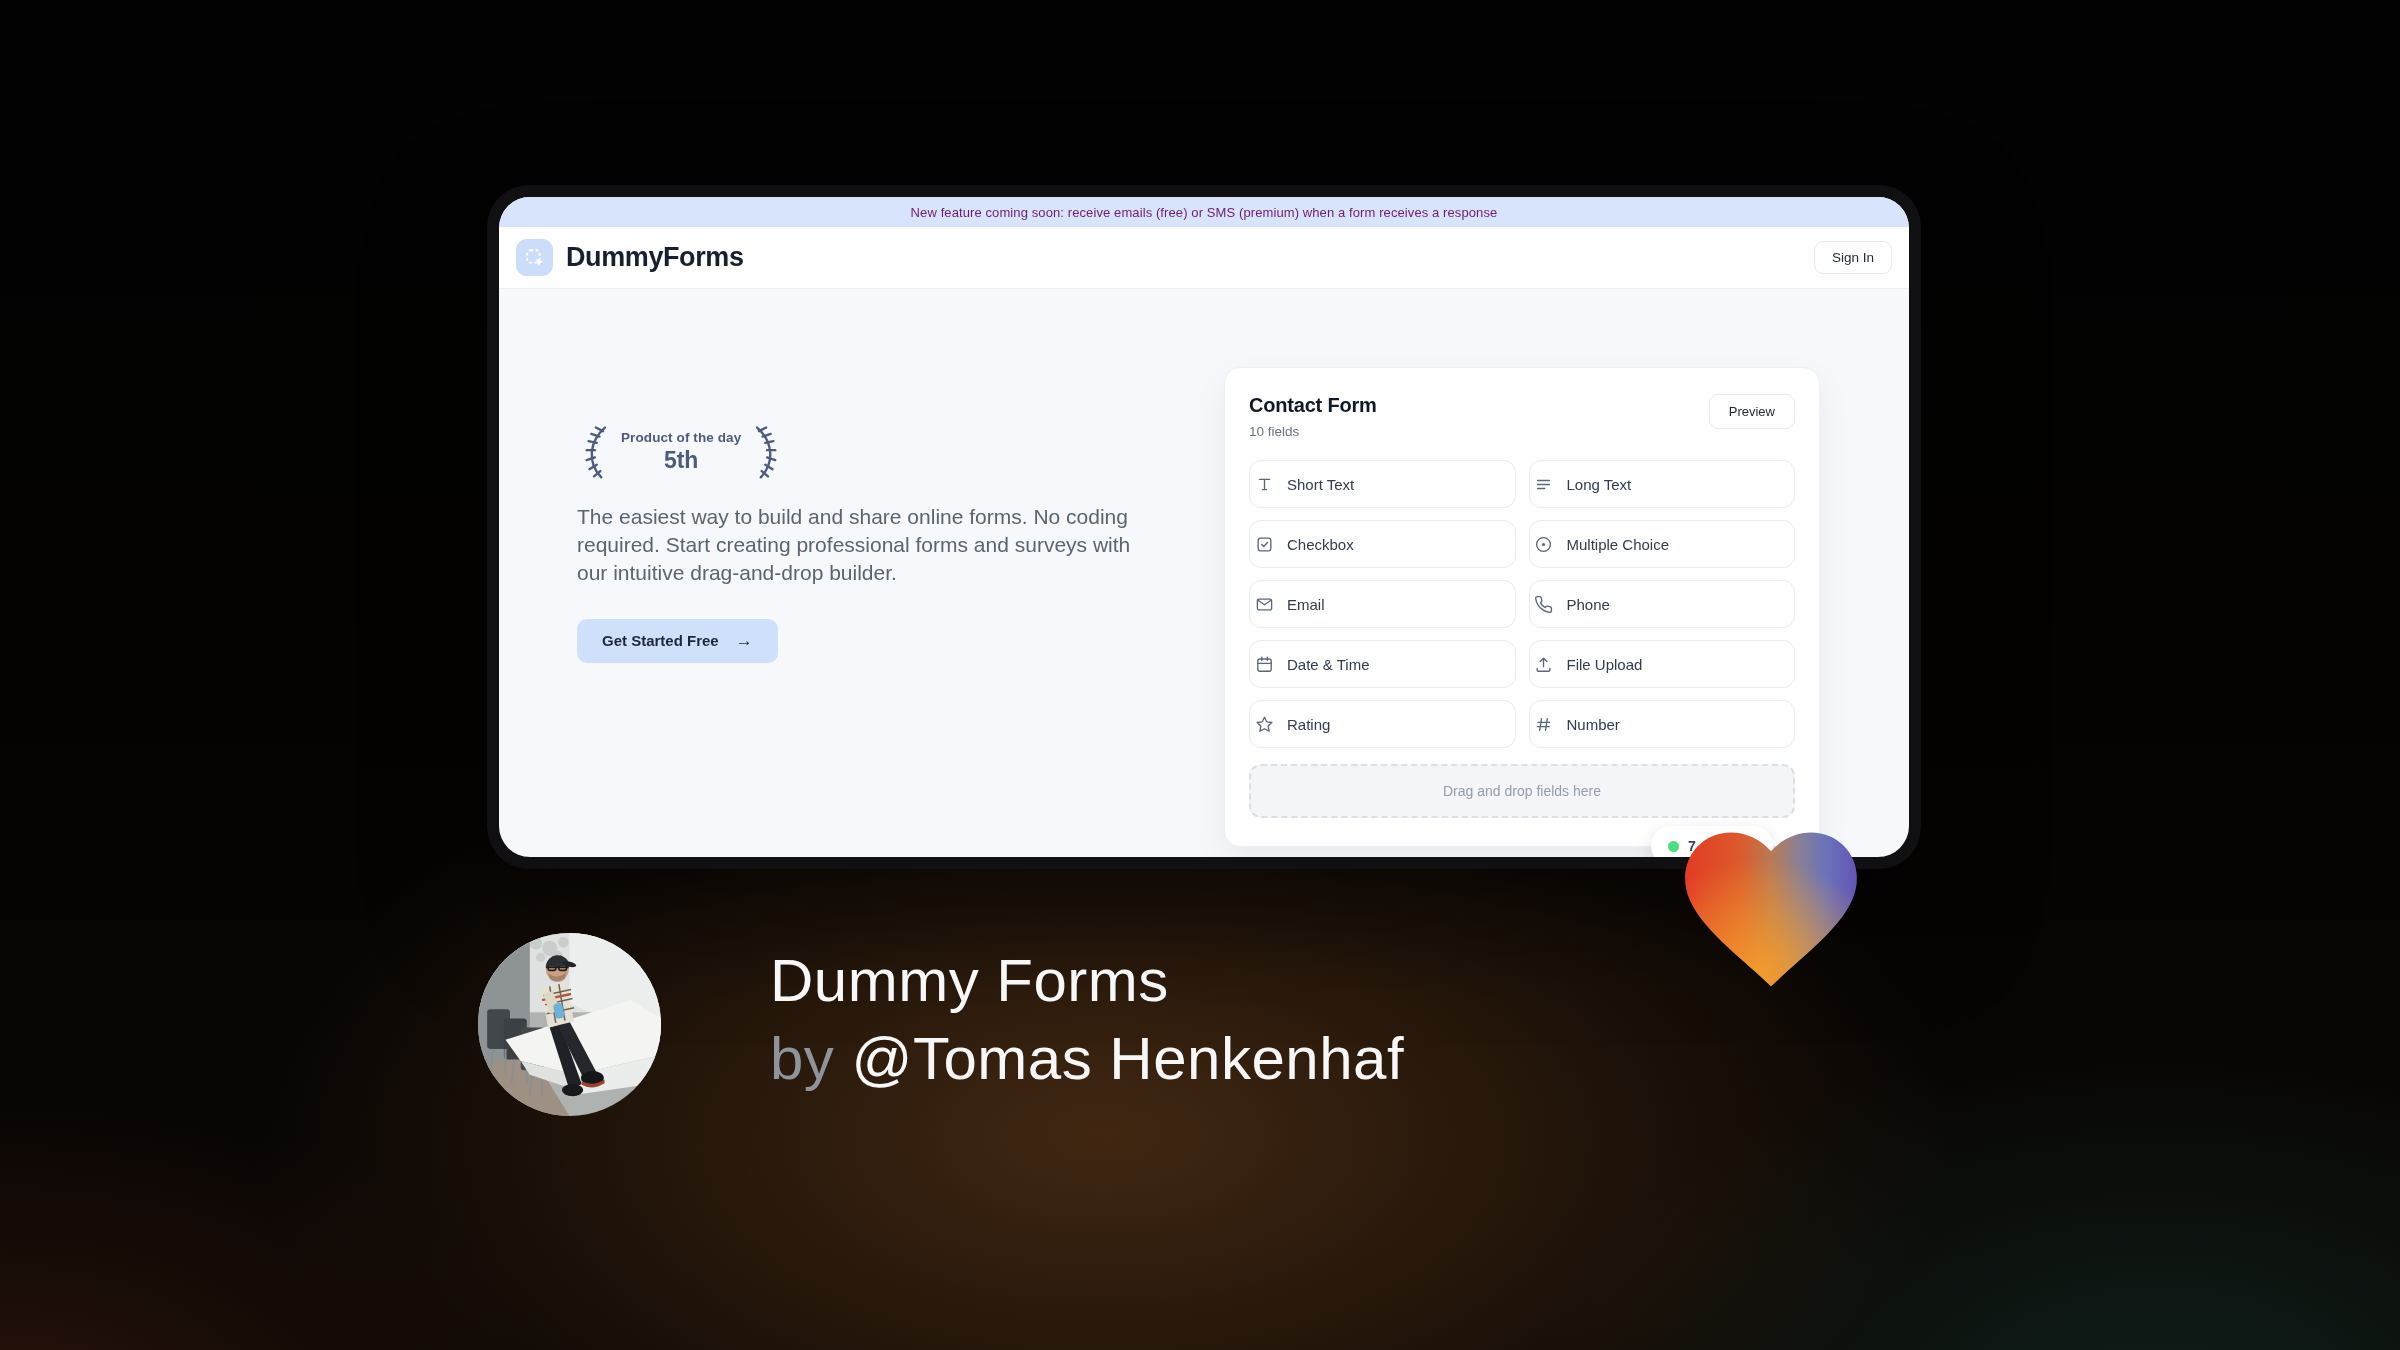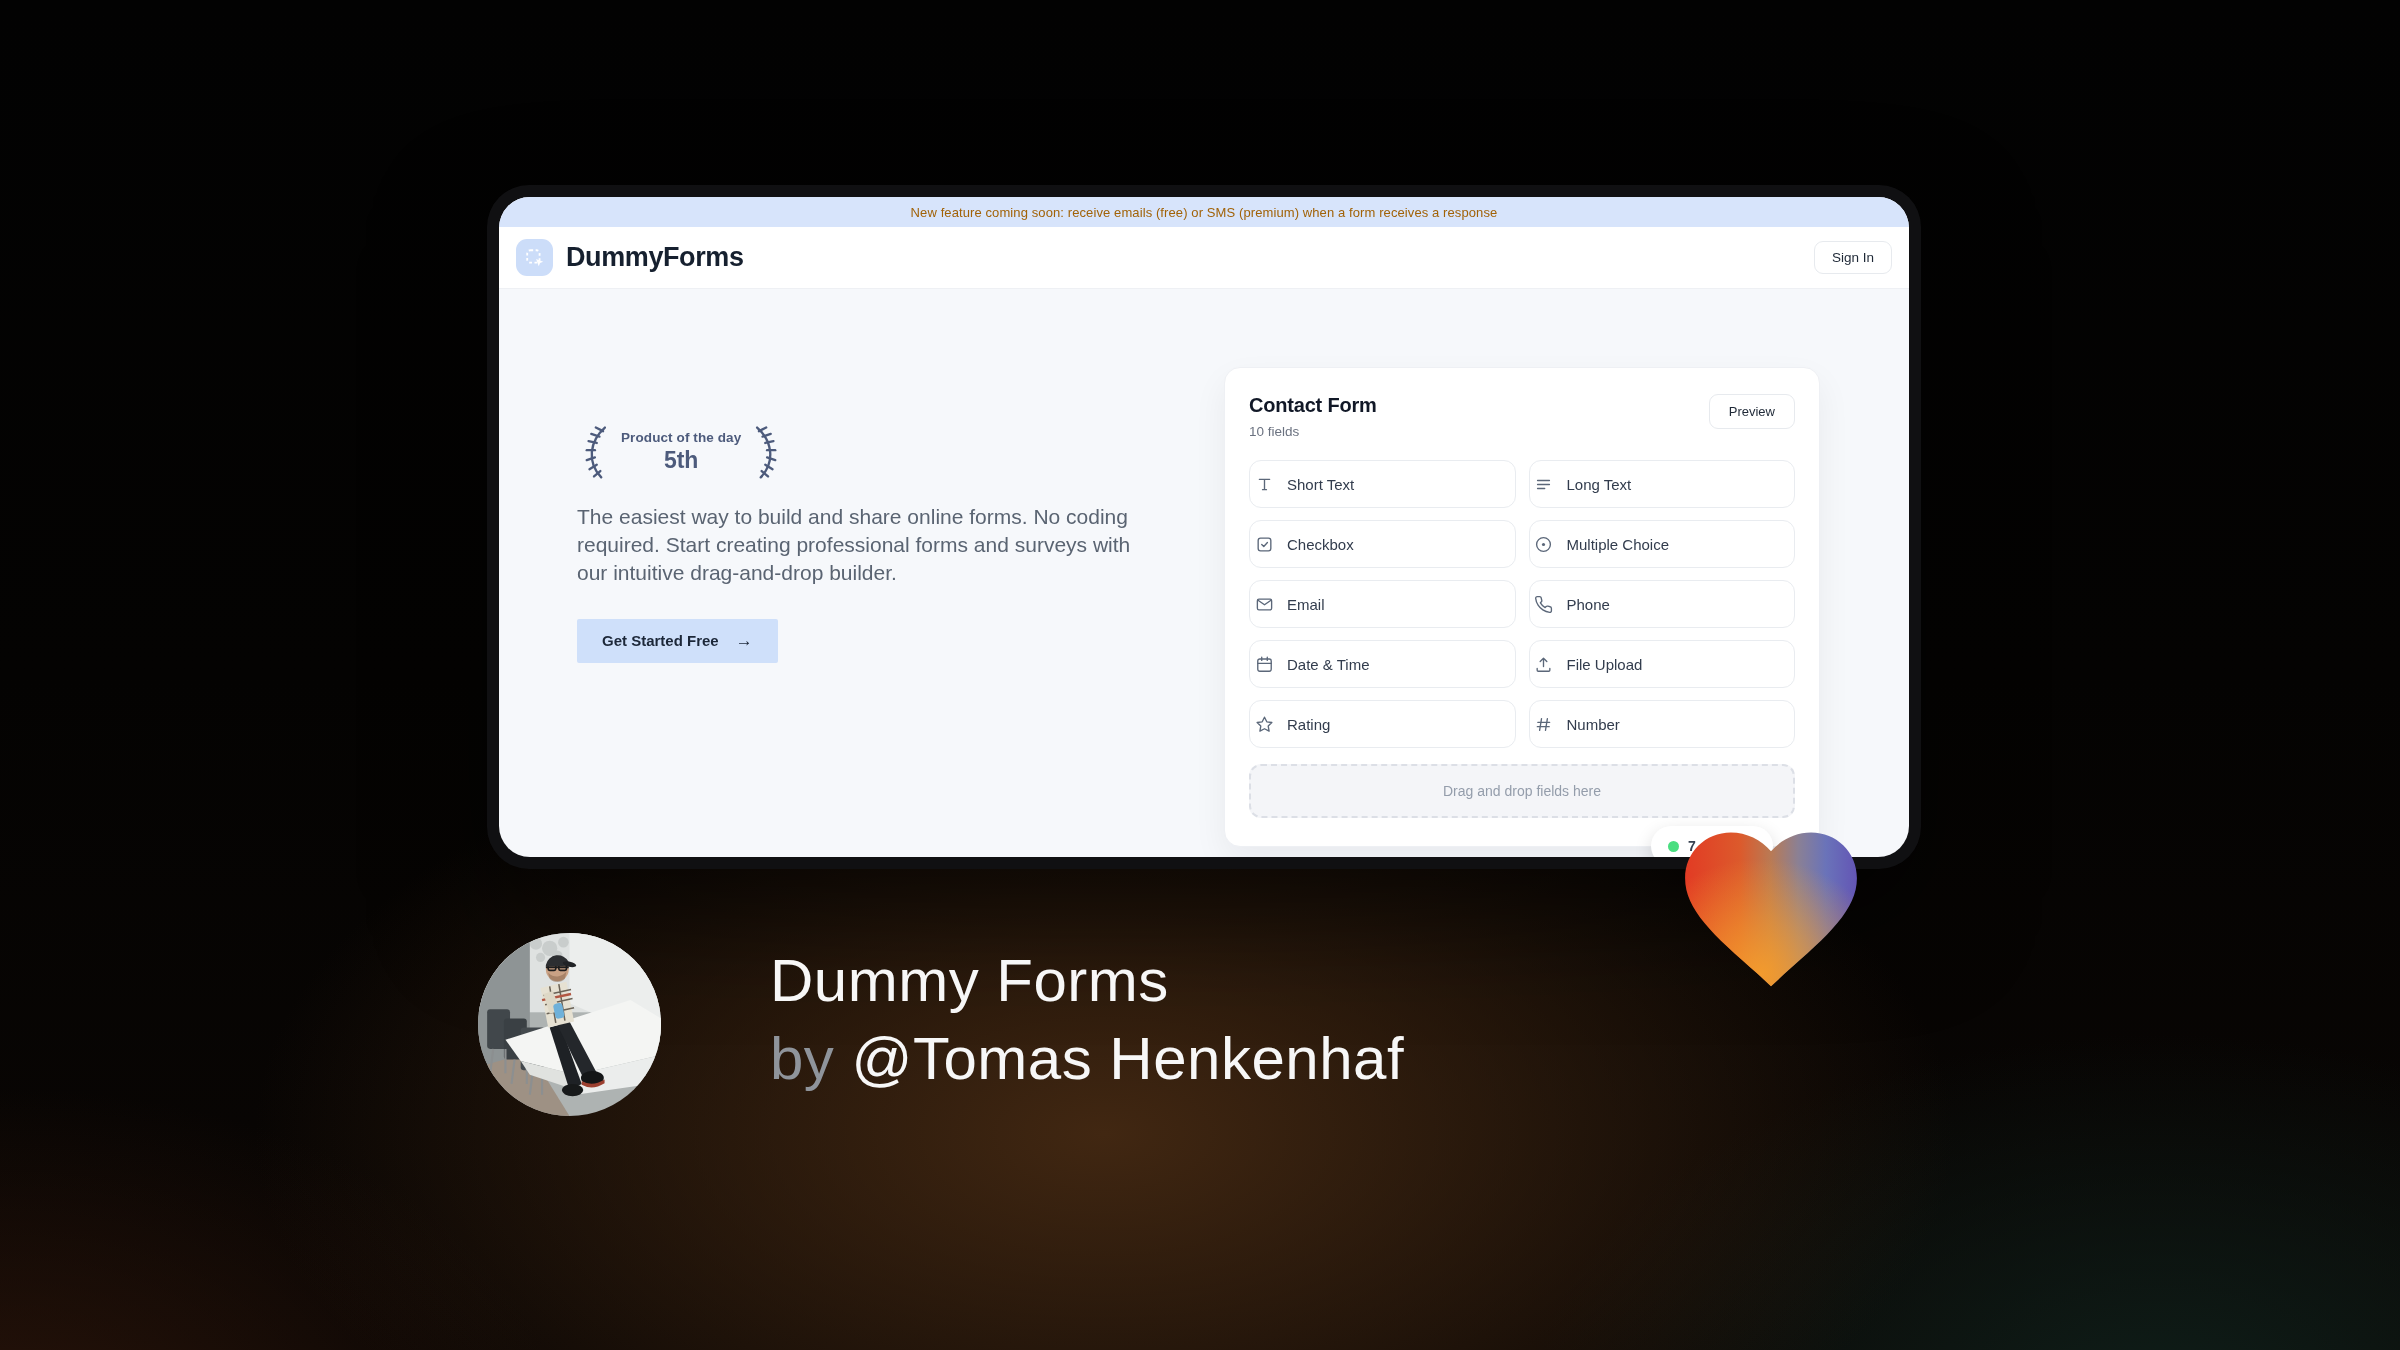"New feature coming soon: receive" .banner { color: #a16207 -> #701a75 }
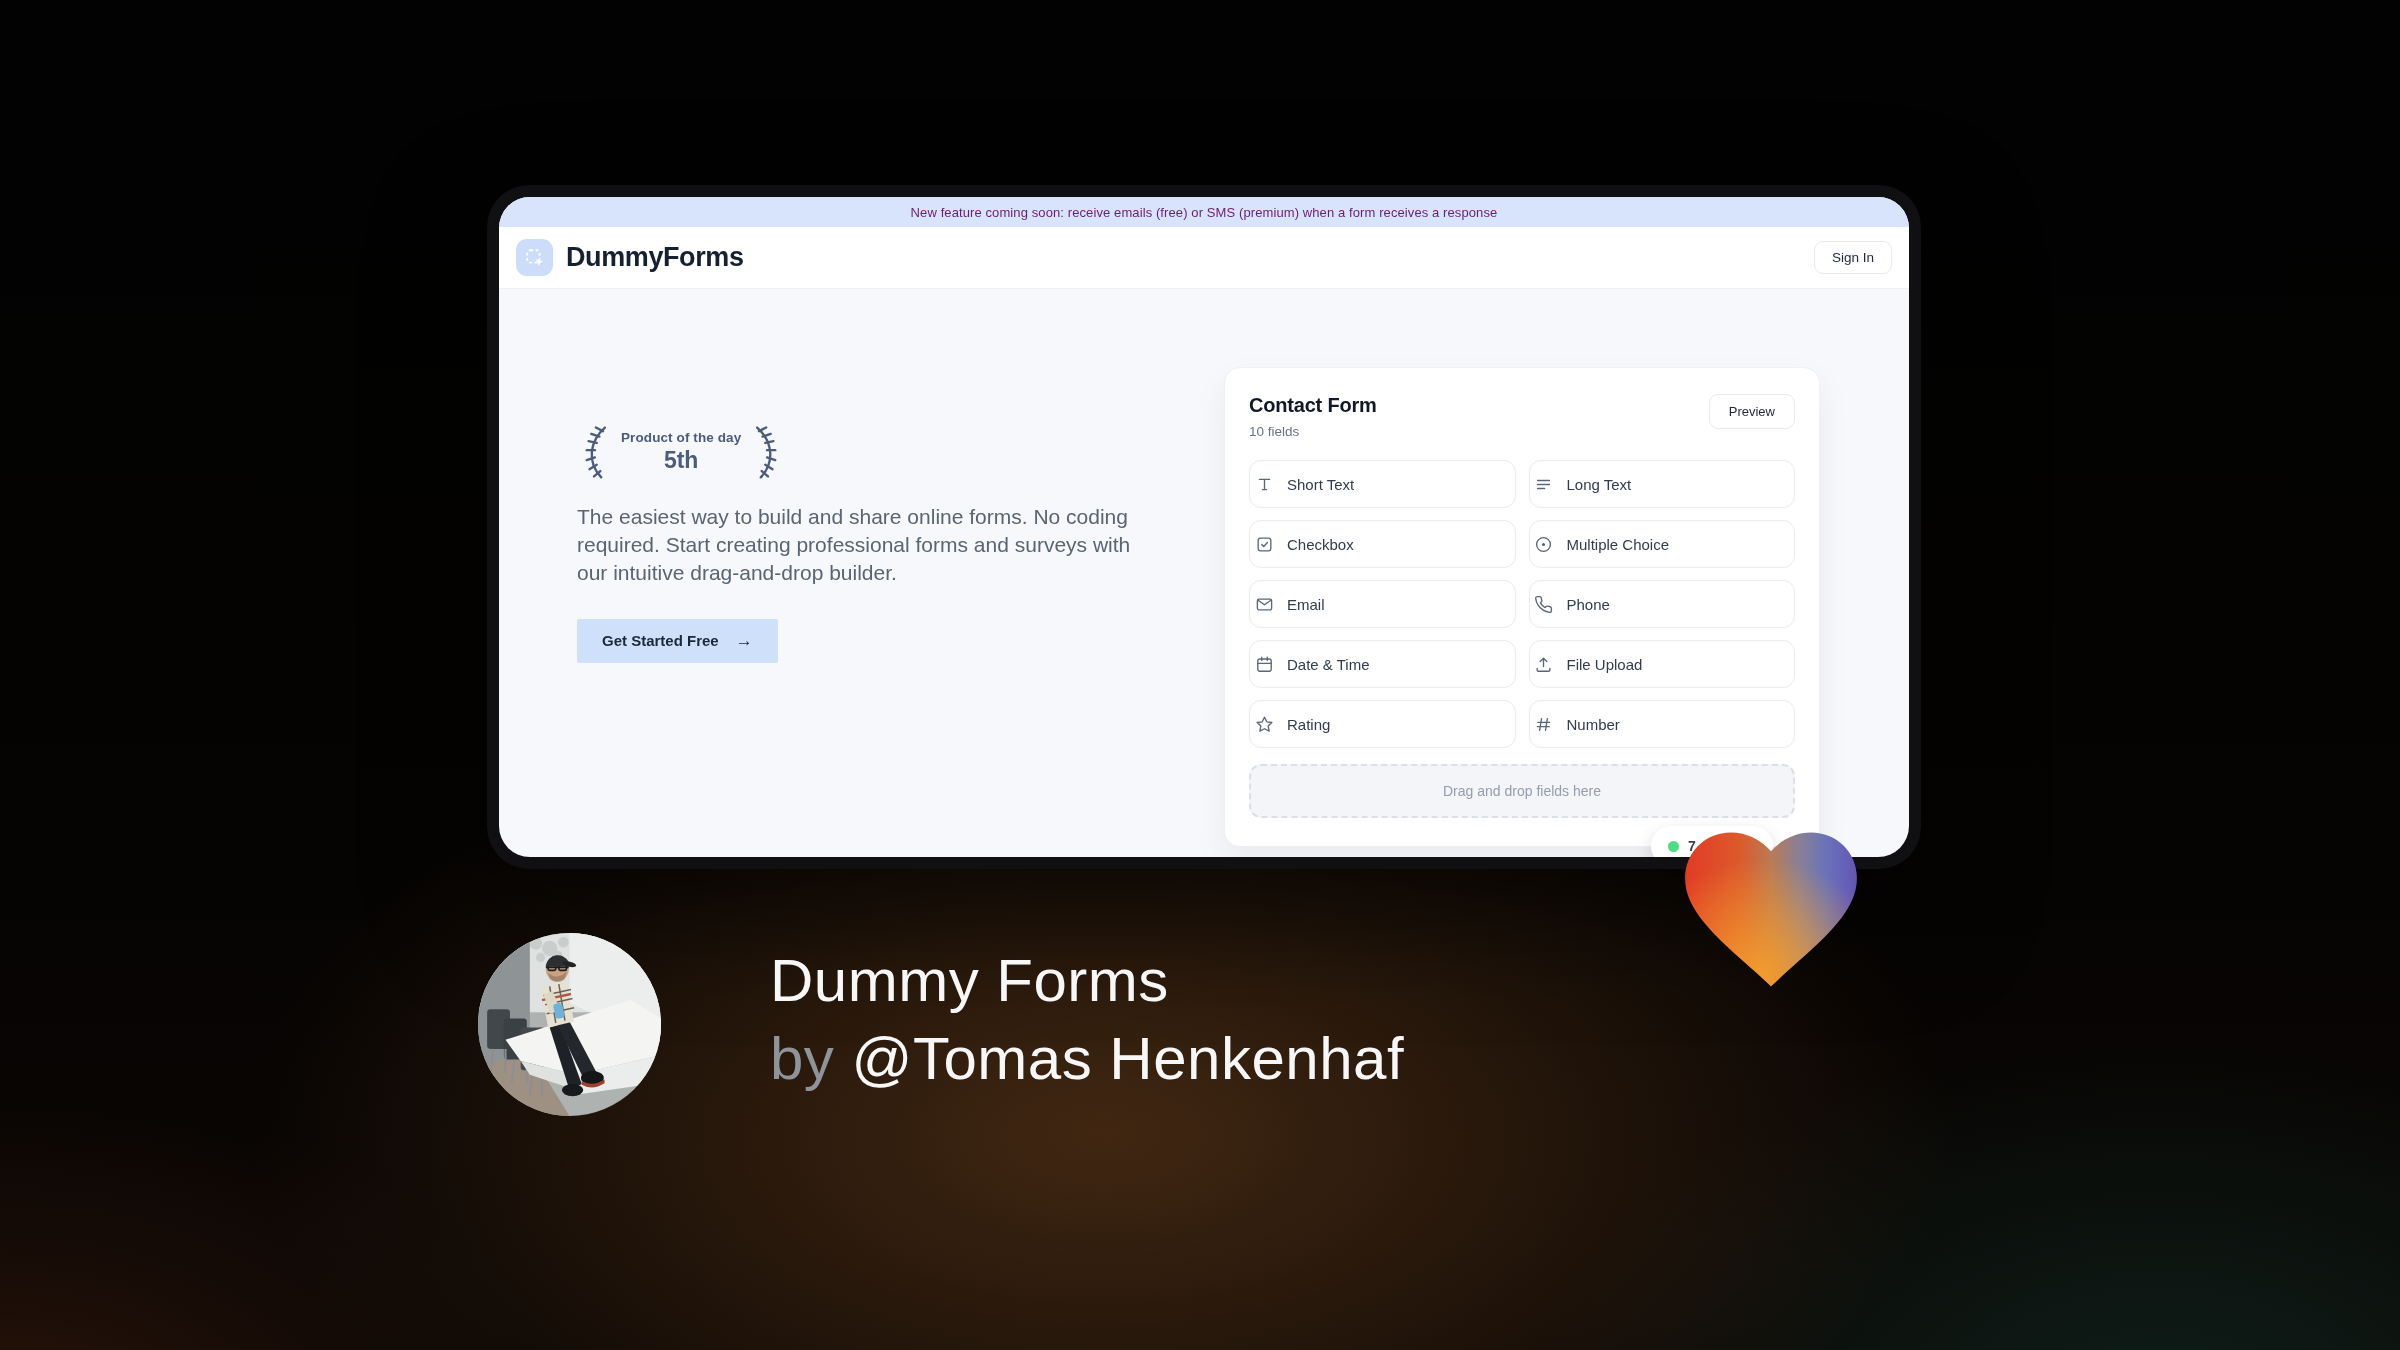"Get Started Free" .cta { border-radius: 2px -> 10px }
